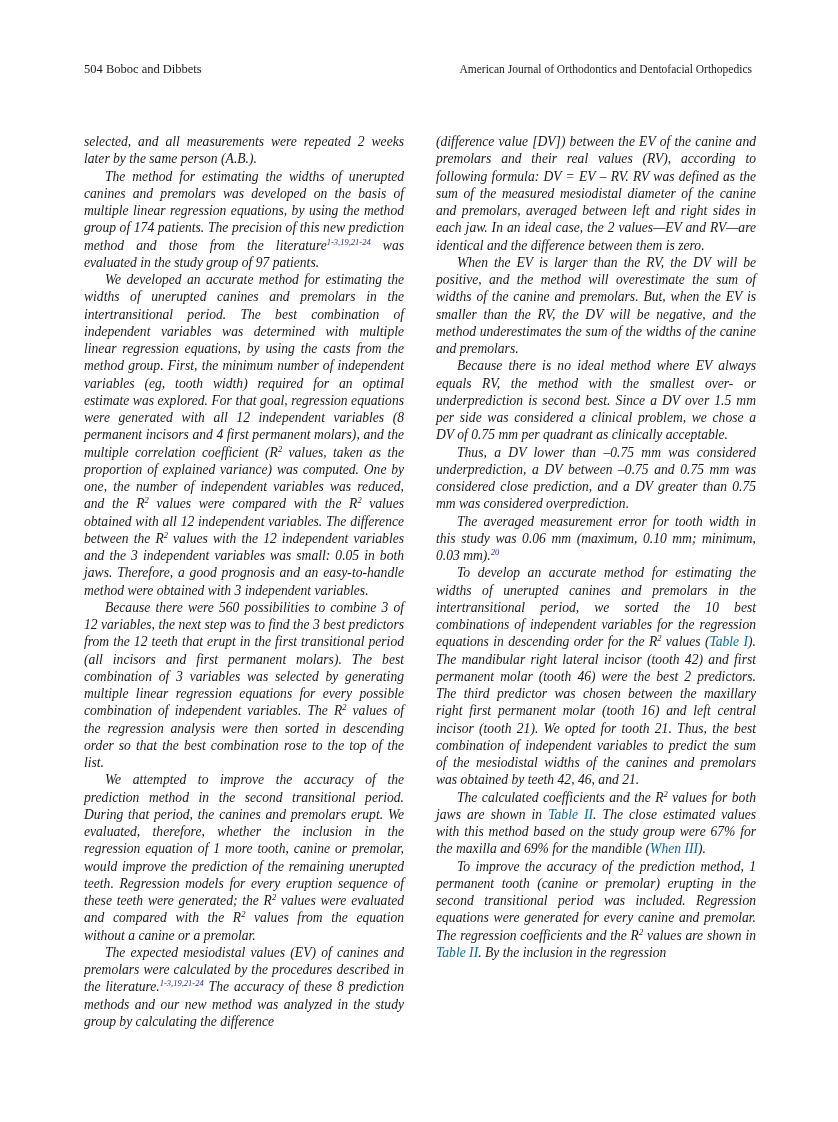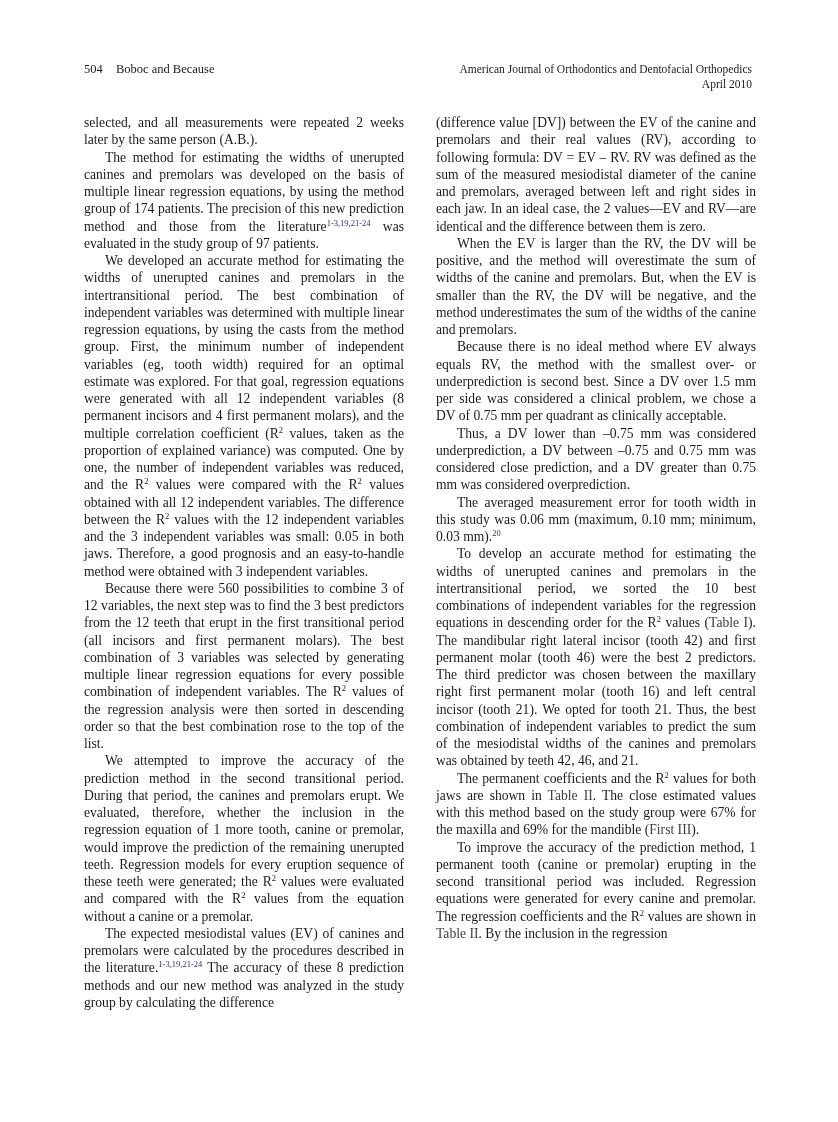"504" .header-left .pg { margin-right: 10px -> none }
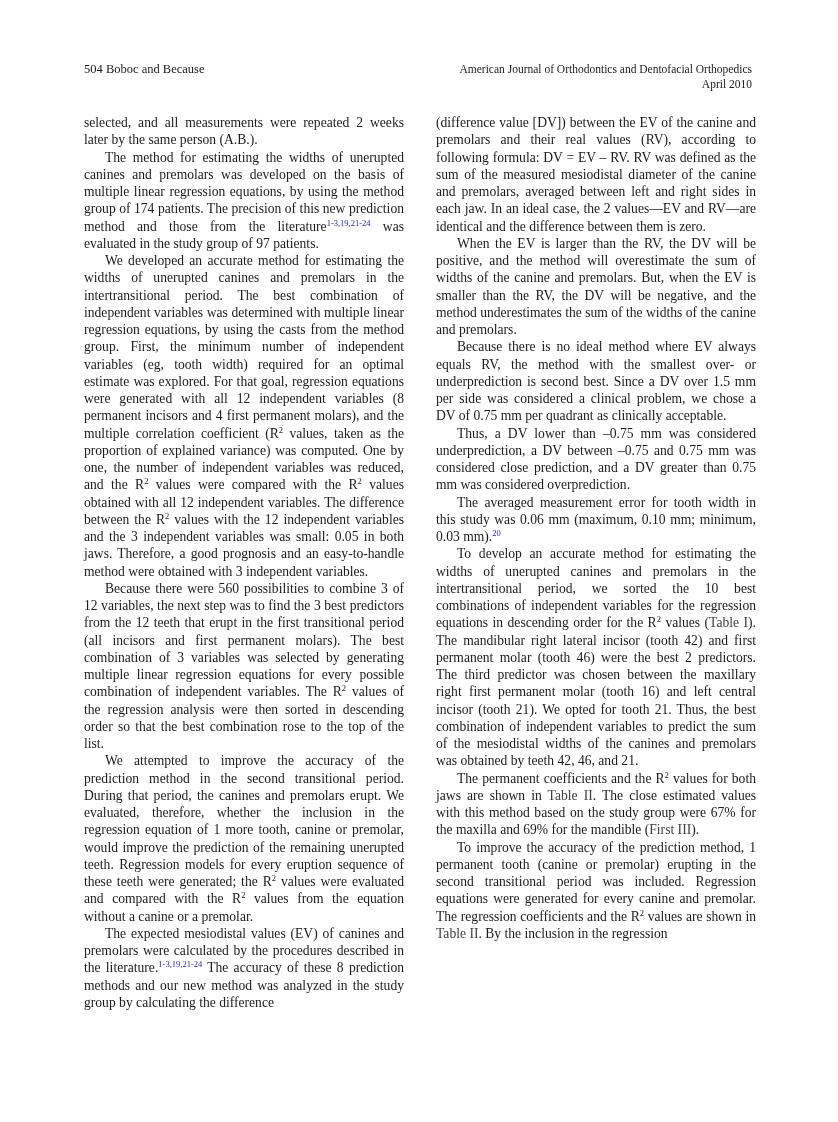"Boboc and Because" span { text: Because -> Dibbets }
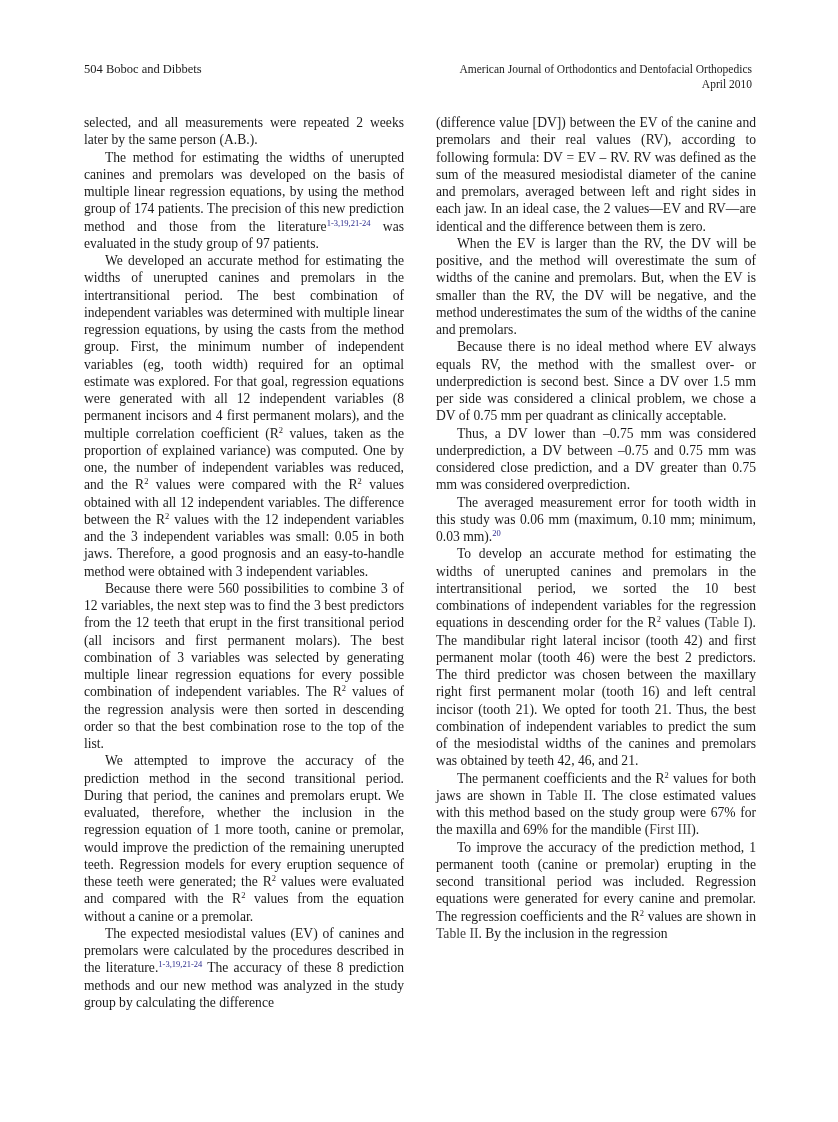"American Journal of Orthodontics and" .header-right { text-align: right -> none }
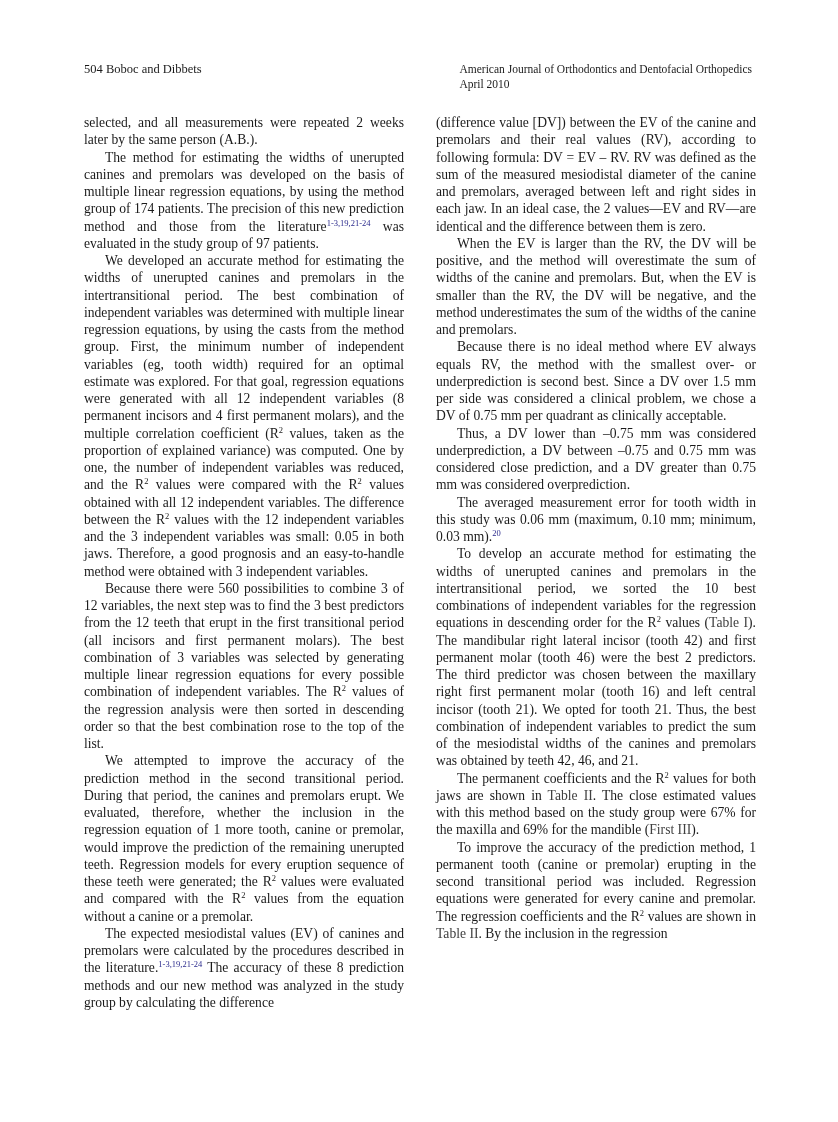"April 2010" div { html: <div>April 2010</div> -> none }
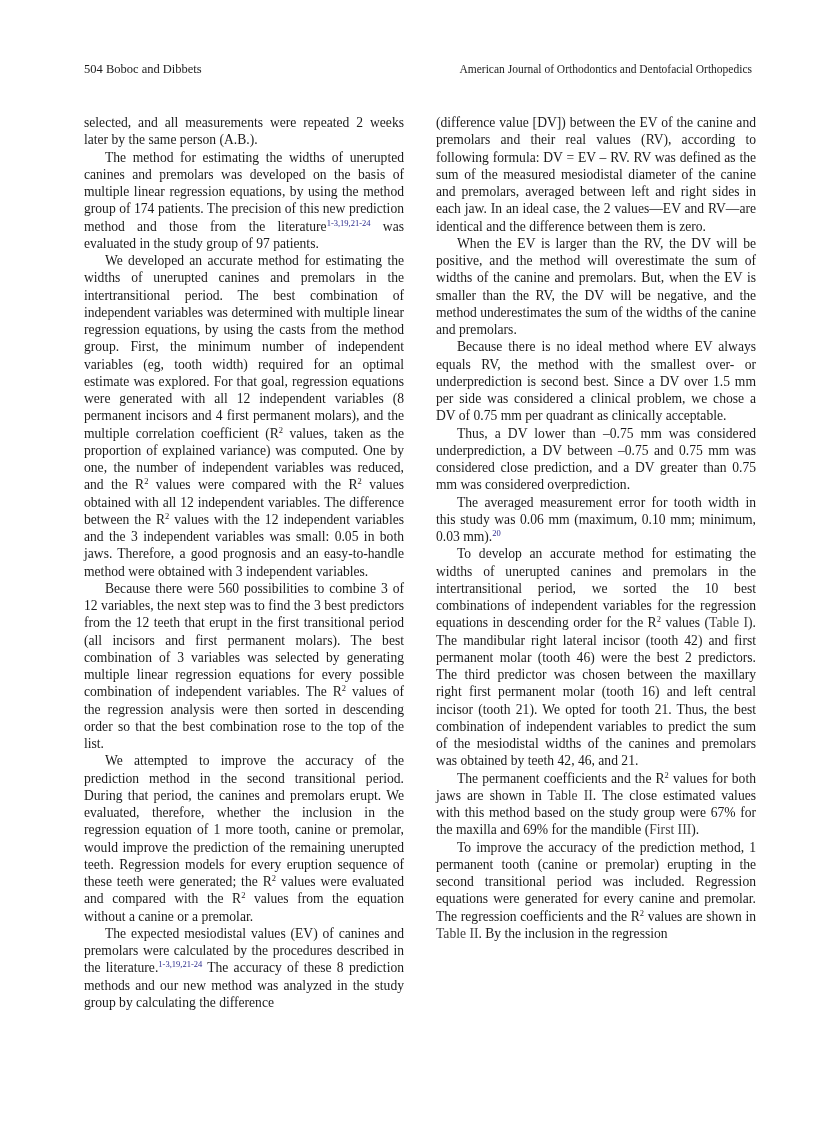"selected, and all measurements were" .col { font-style: none -> italic; top: 114px -> 133px }
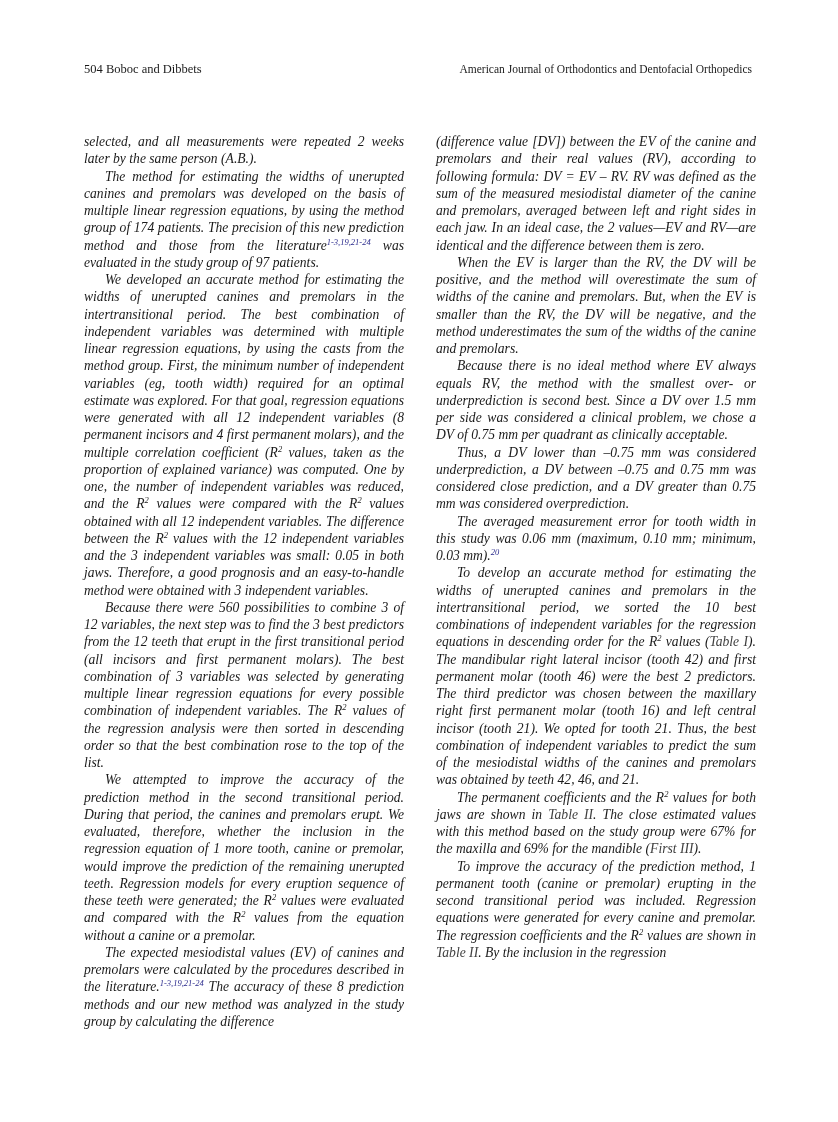"Table I" .link { color: #404040 -> #0369a1 }
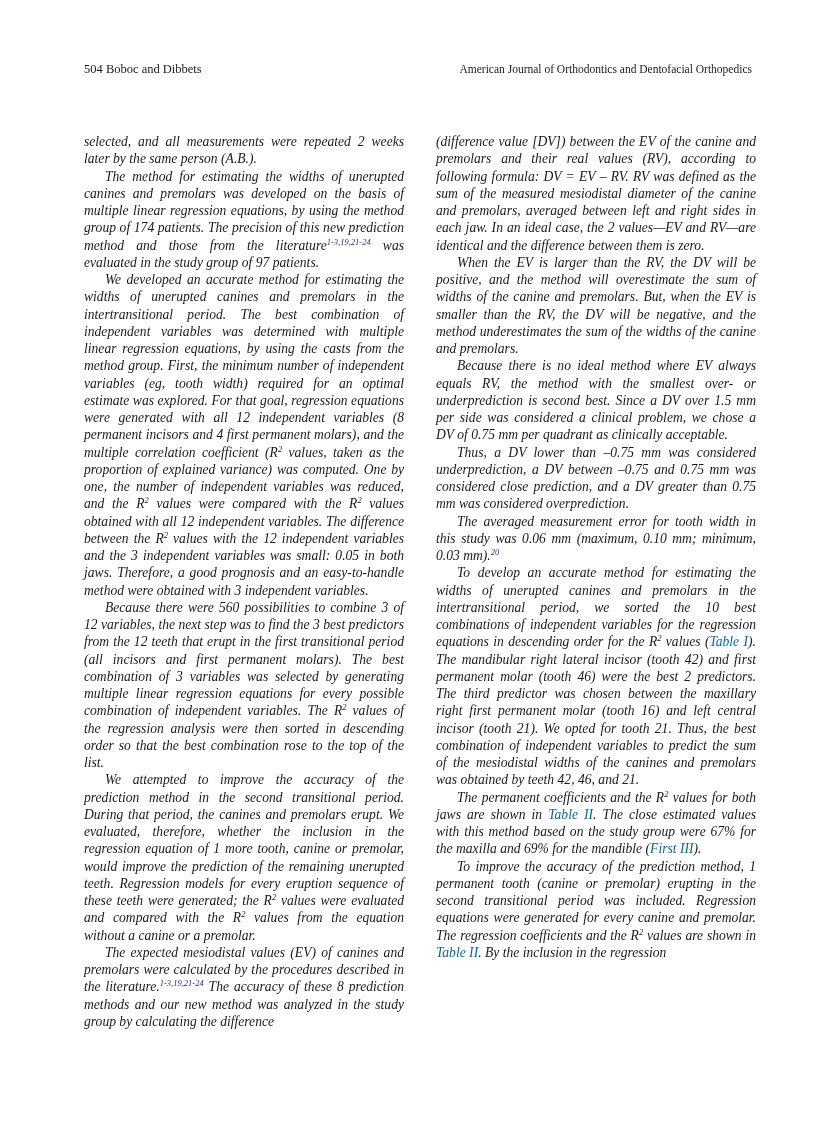"The permanent coefficients and the" span { text: permanent -> calculated }
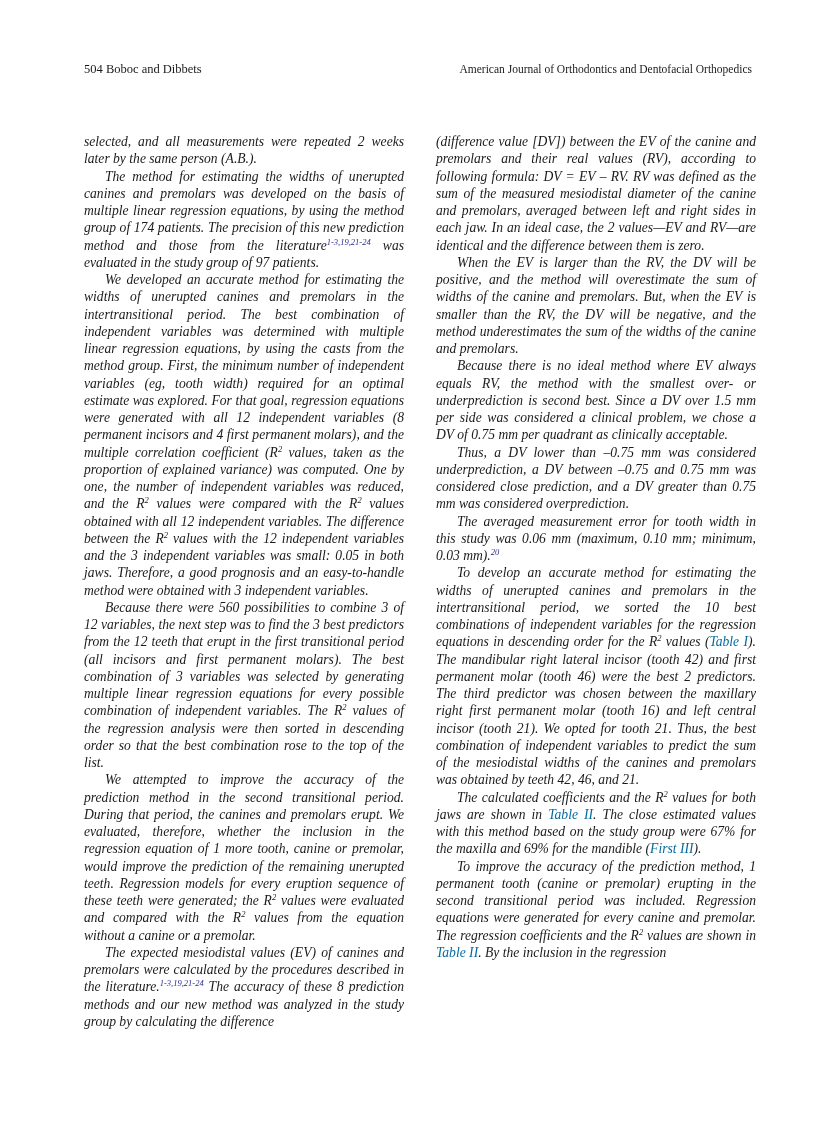"First III" span.link { text: First -> When }
